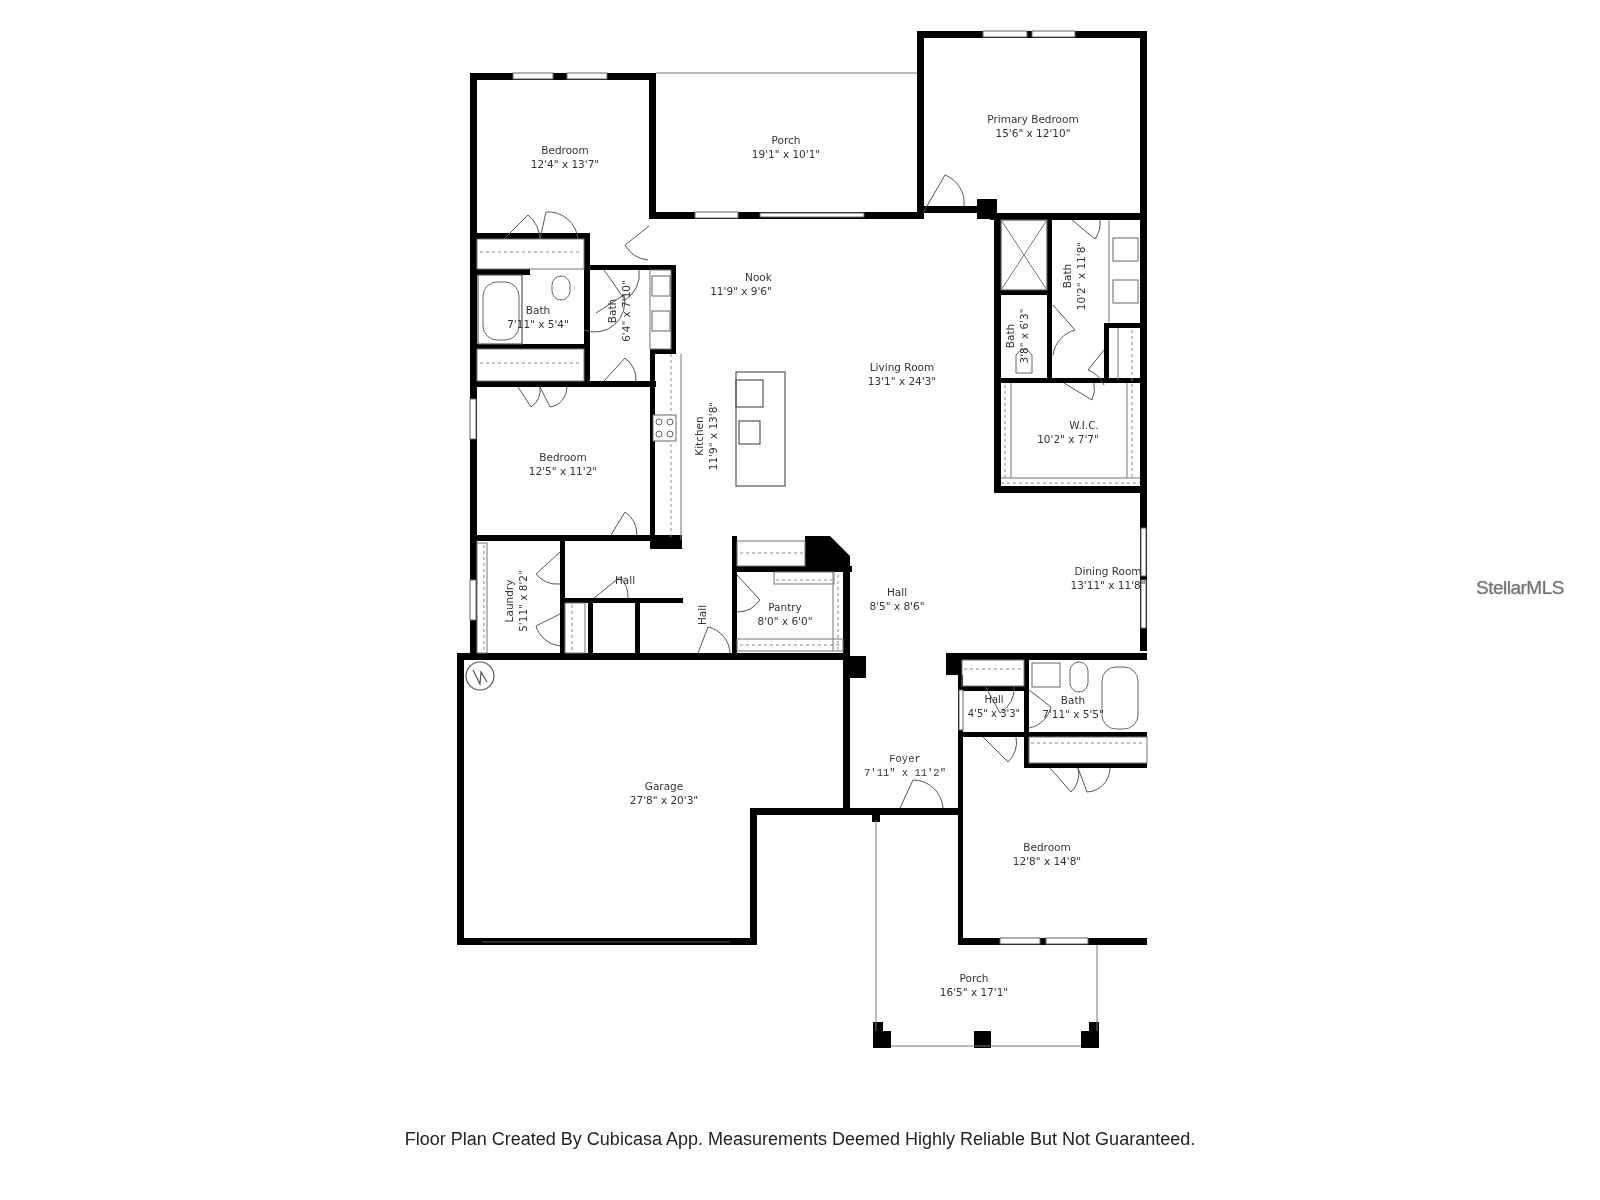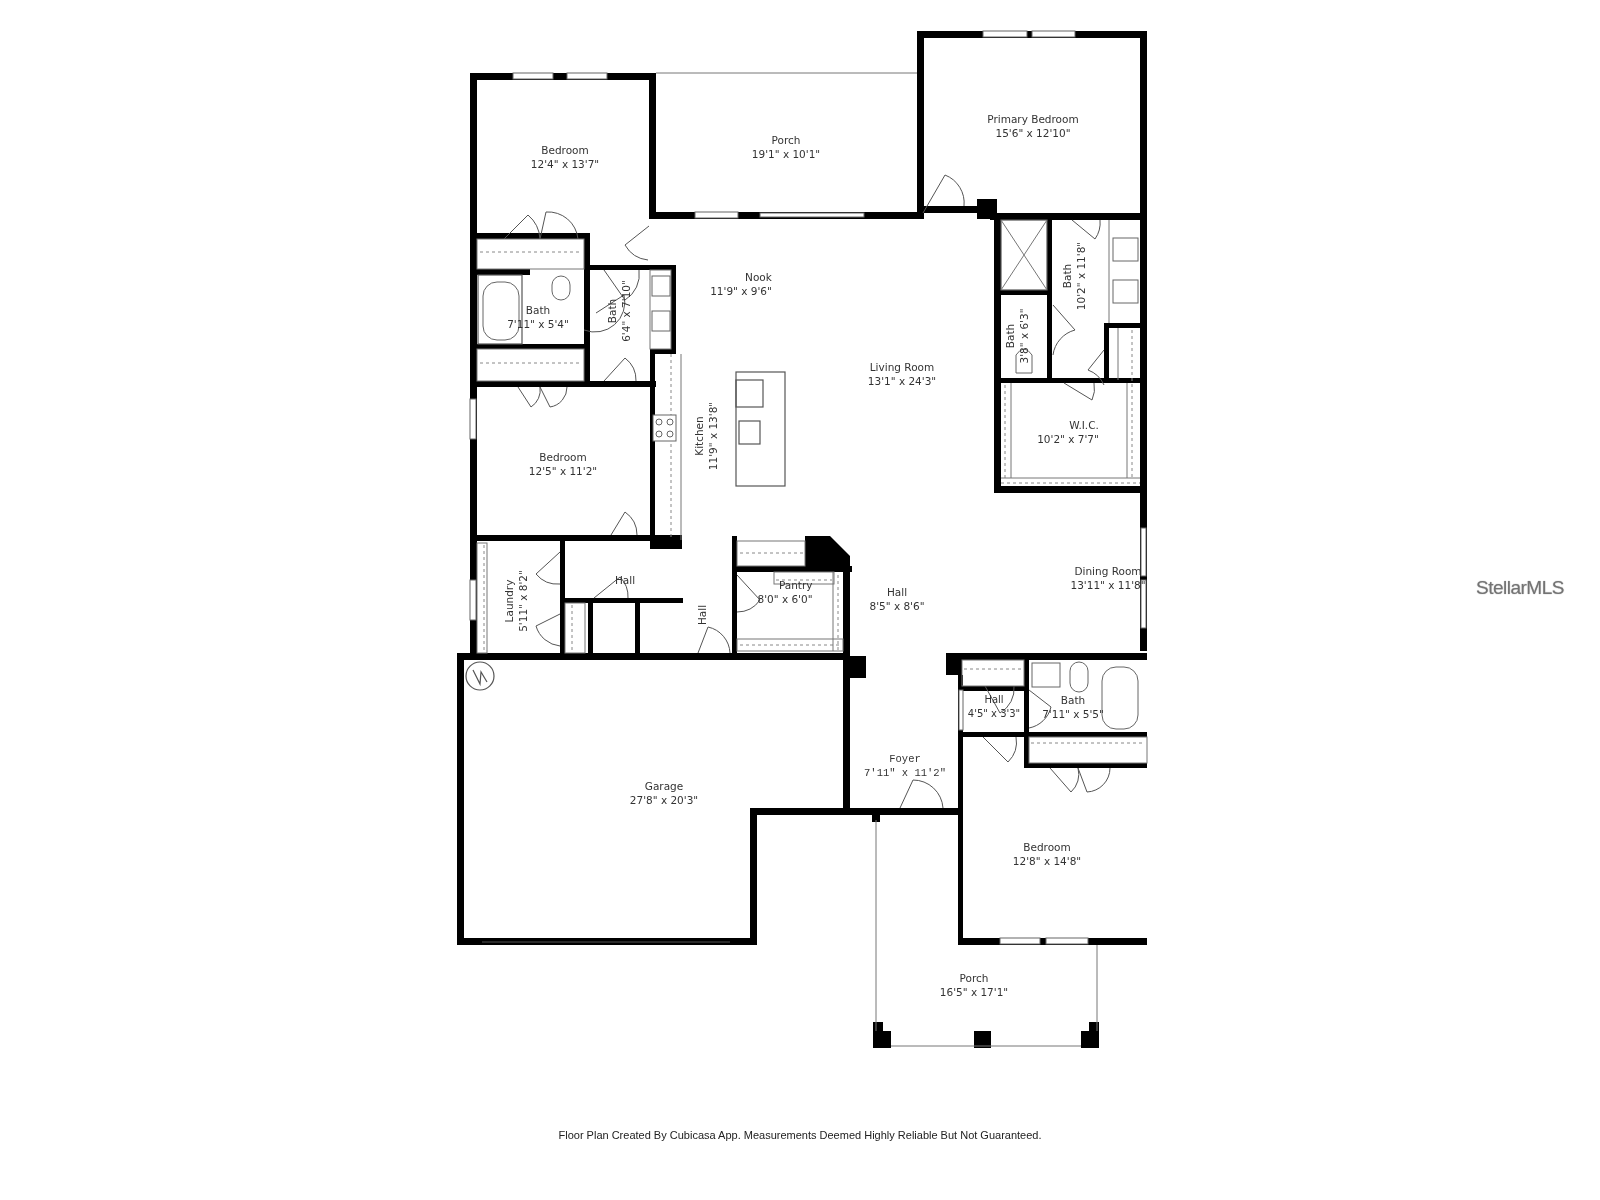"Pantry" div.room-label { text-align: right -> none; top: 592px -> 614px }
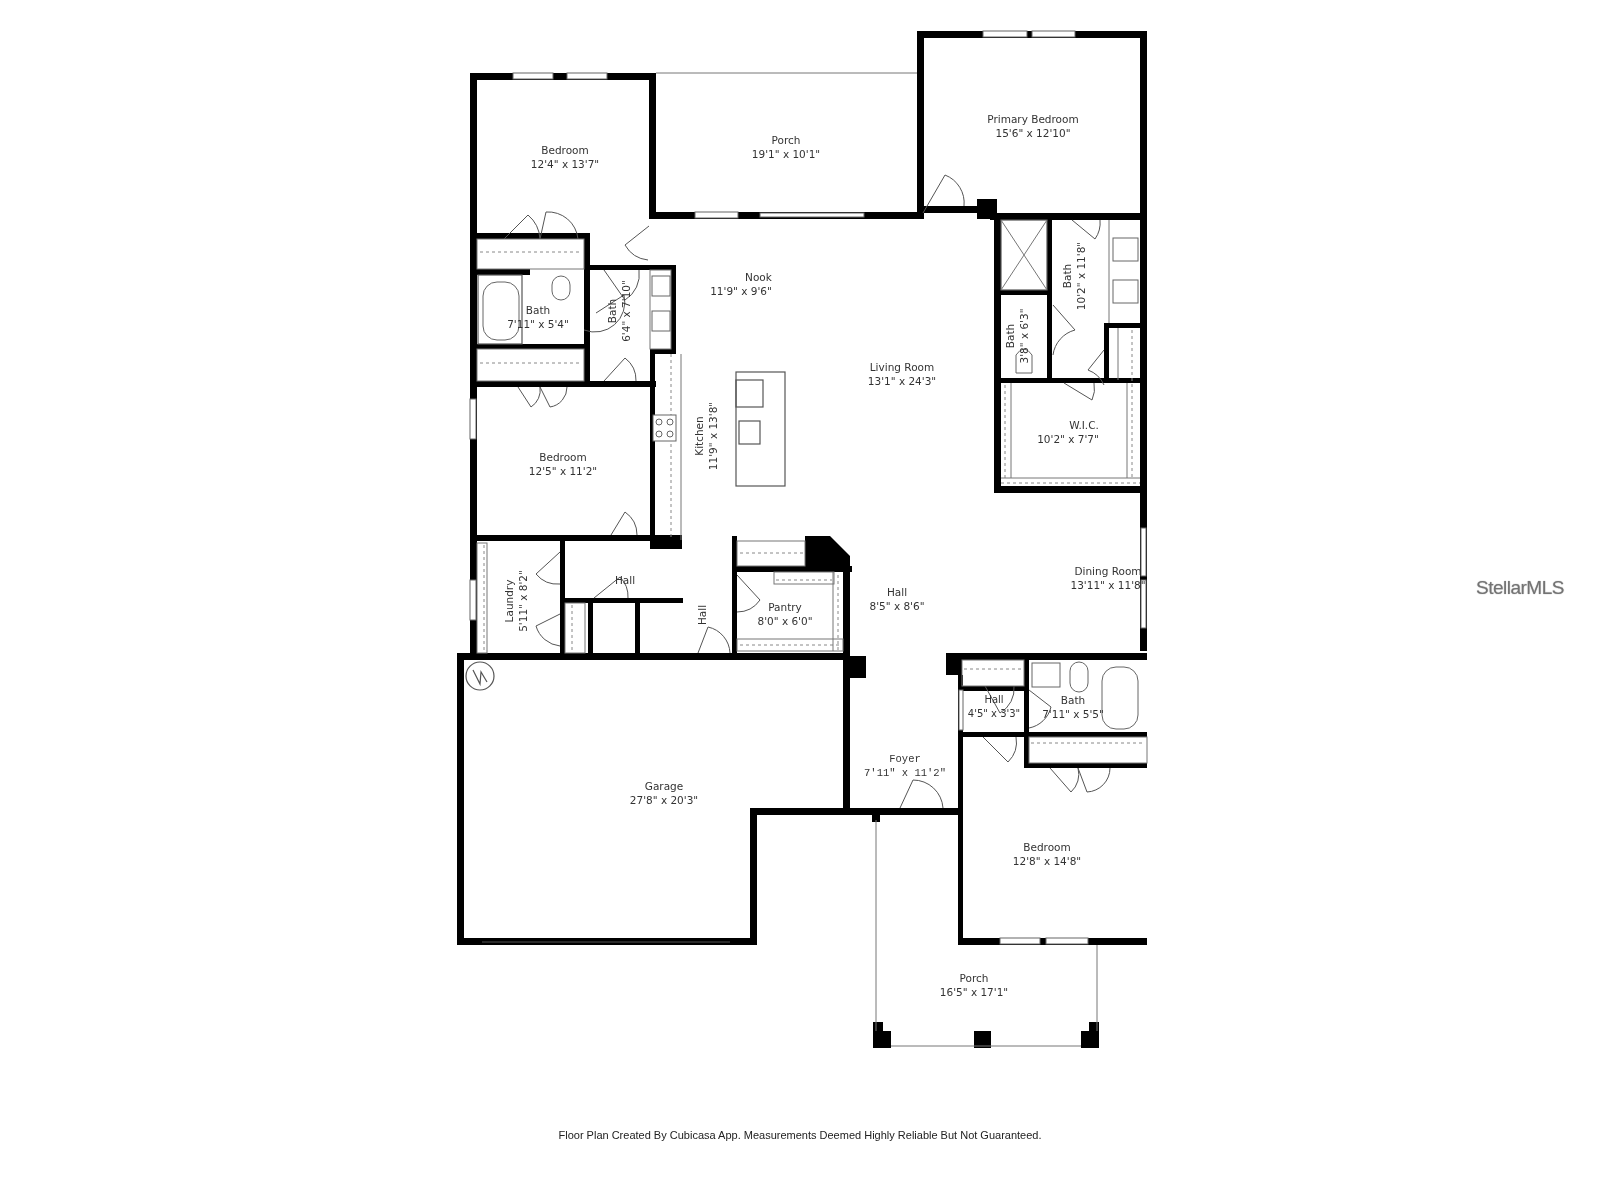"Floor Plan Created By Cubicasa" .footer { font-size: 11px -> 18px }
